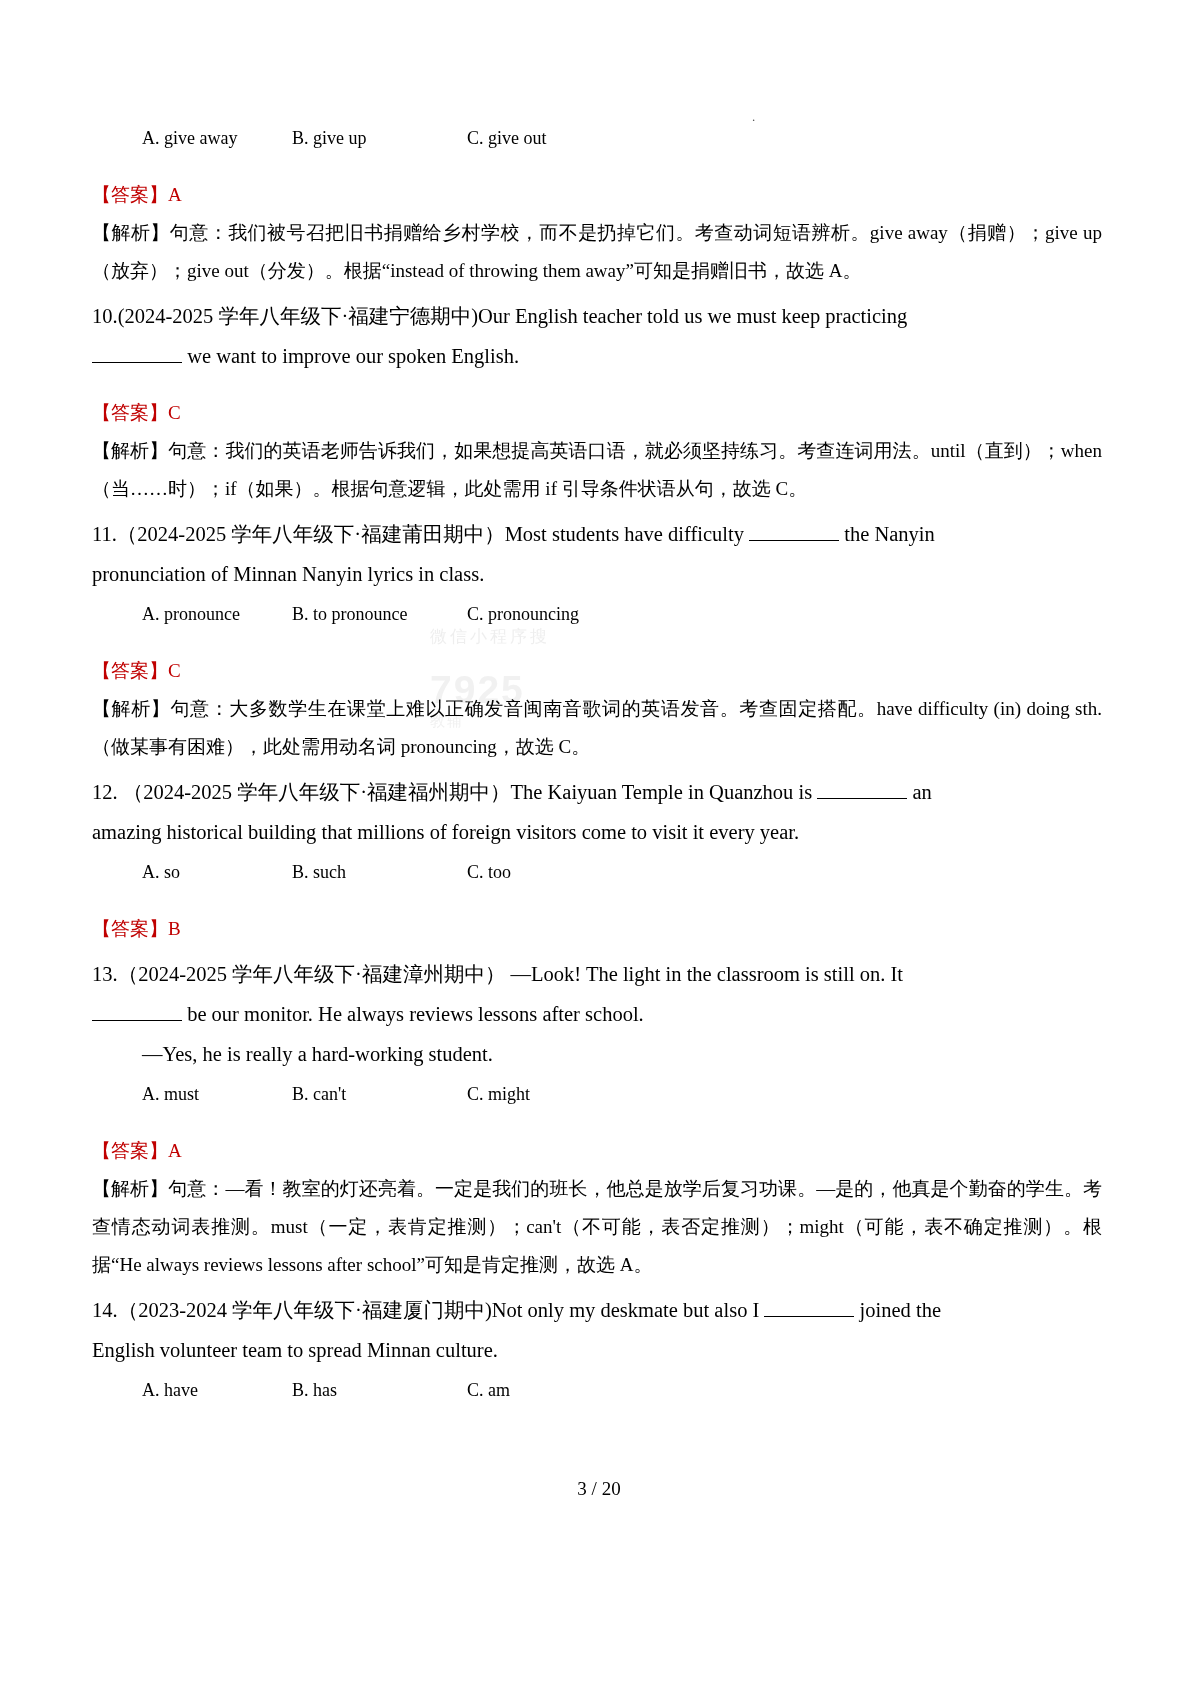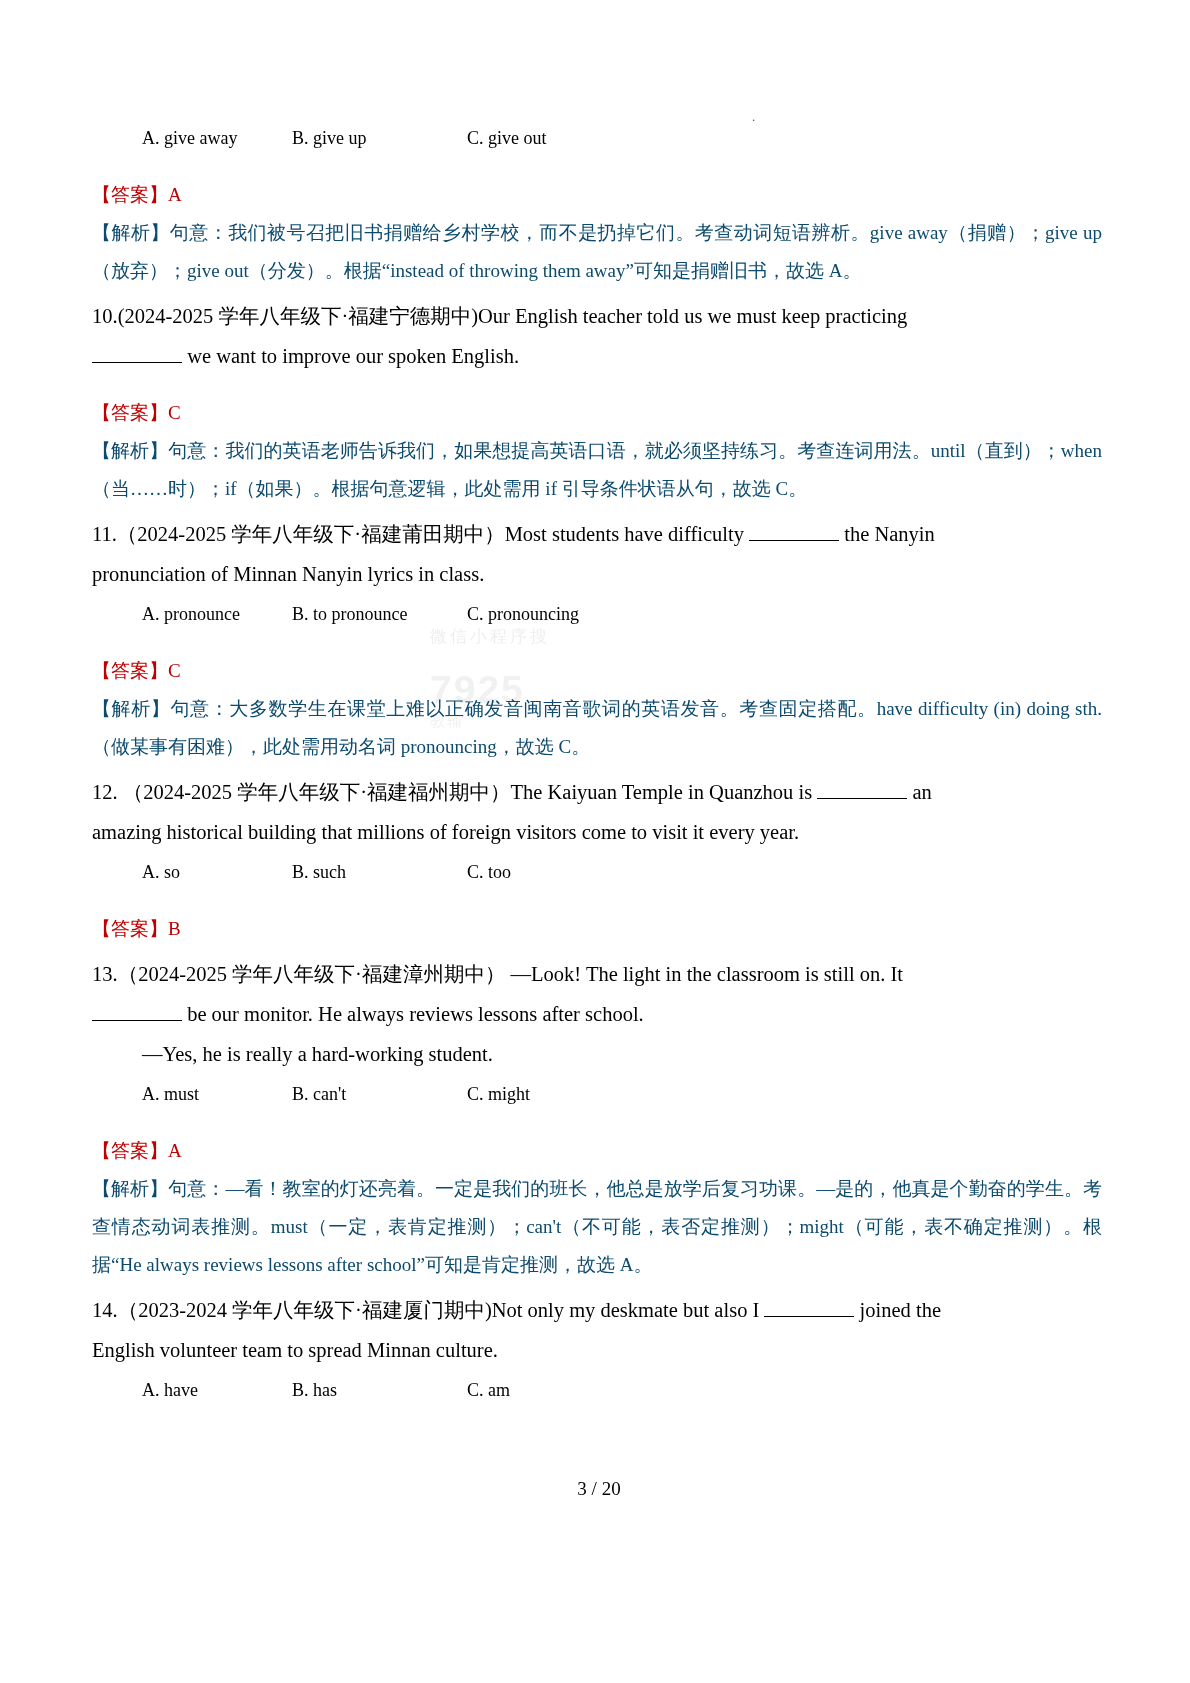"【解析】句意：我们被号召把旧书捐赠给乡村学校，而不是扔掉它们。考查动词短语辨析。" .explain { color: #0c4a6e -> #000000 }
